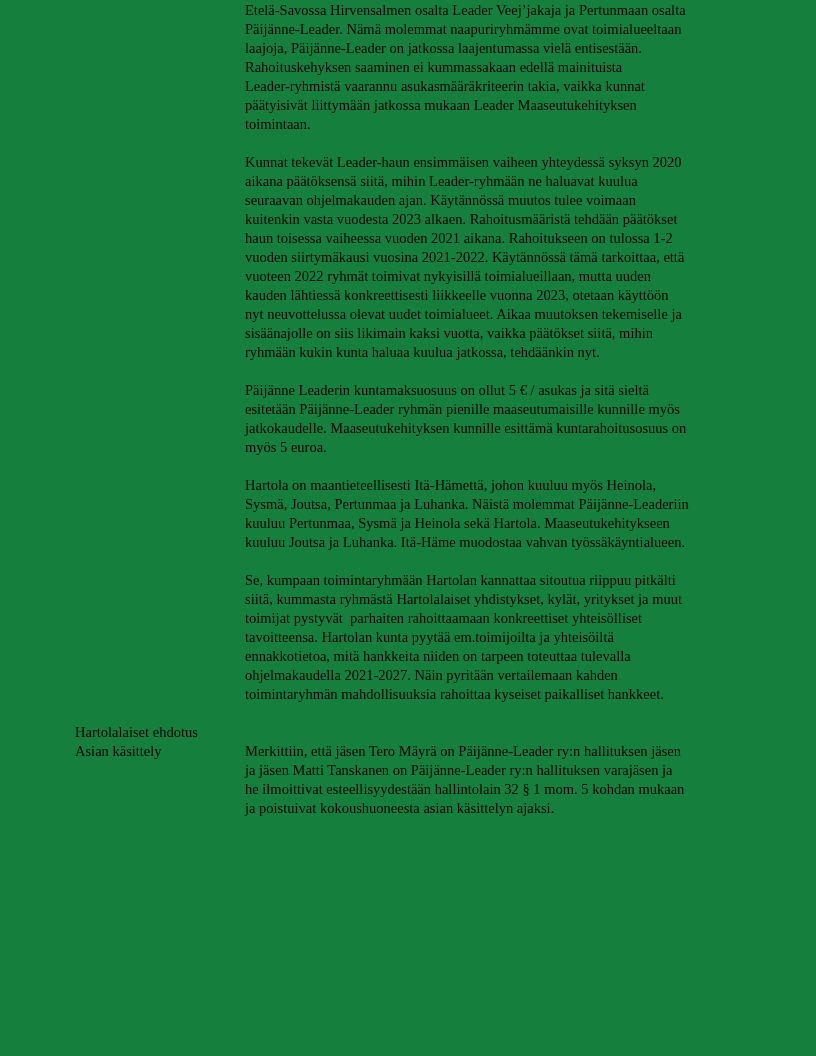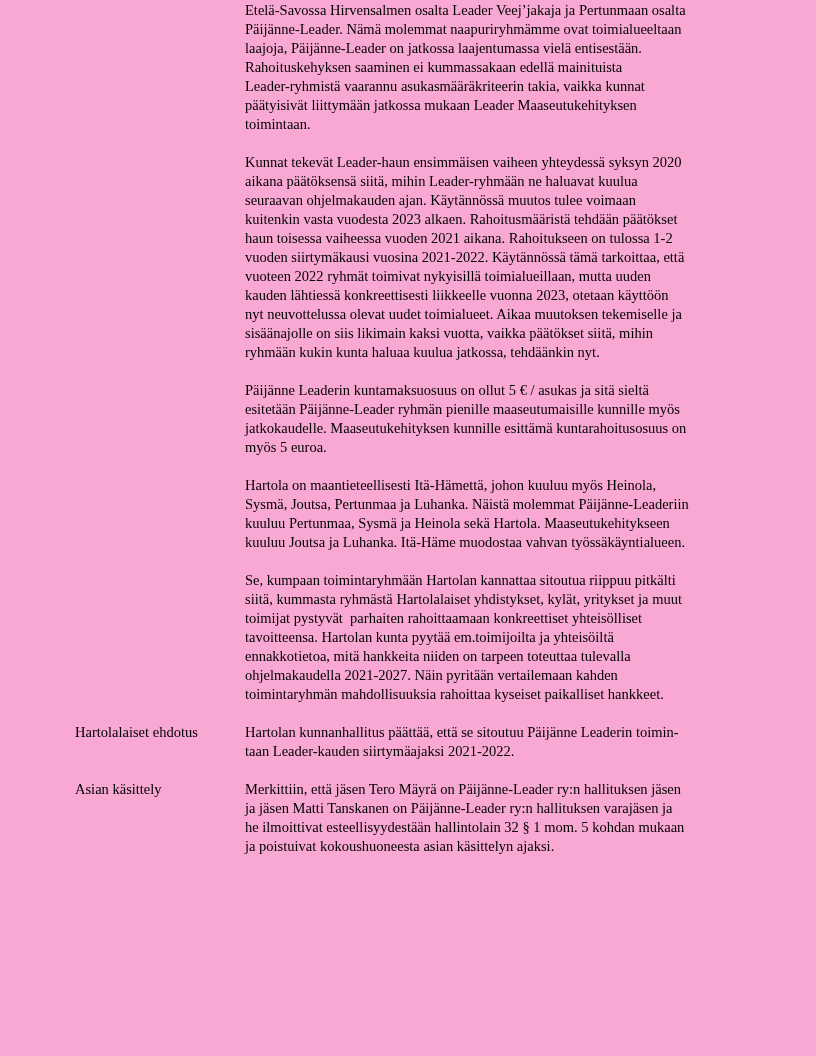"Etelä-Savossa Hirvensalmen osalta Leader" .page { background: #f9a8d4 -> #15803d }
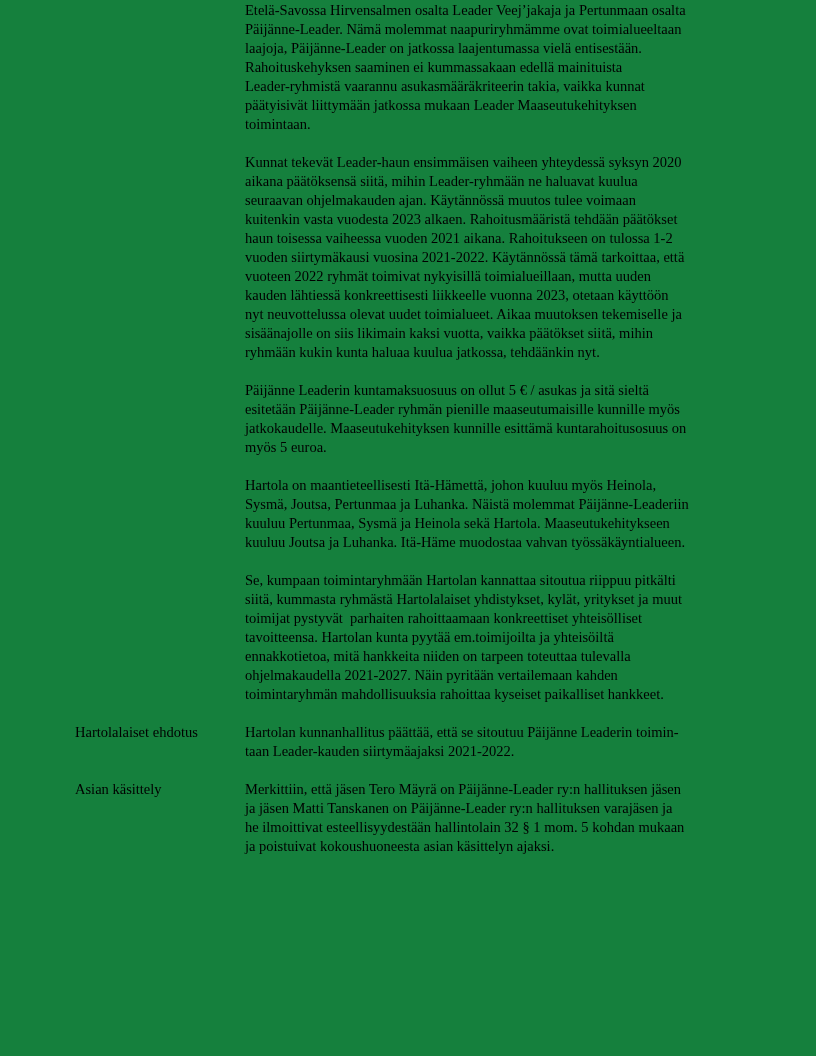"Hartolan kunnanhallitus päättää, että se" p.para { html: <p>Hartolan kunnanhallitus päättää, että se sitoutuu Päijänne Leaderin toimin- taan Leader-kauden siirtymäajaksi 2021-2022.</p> -> none }
